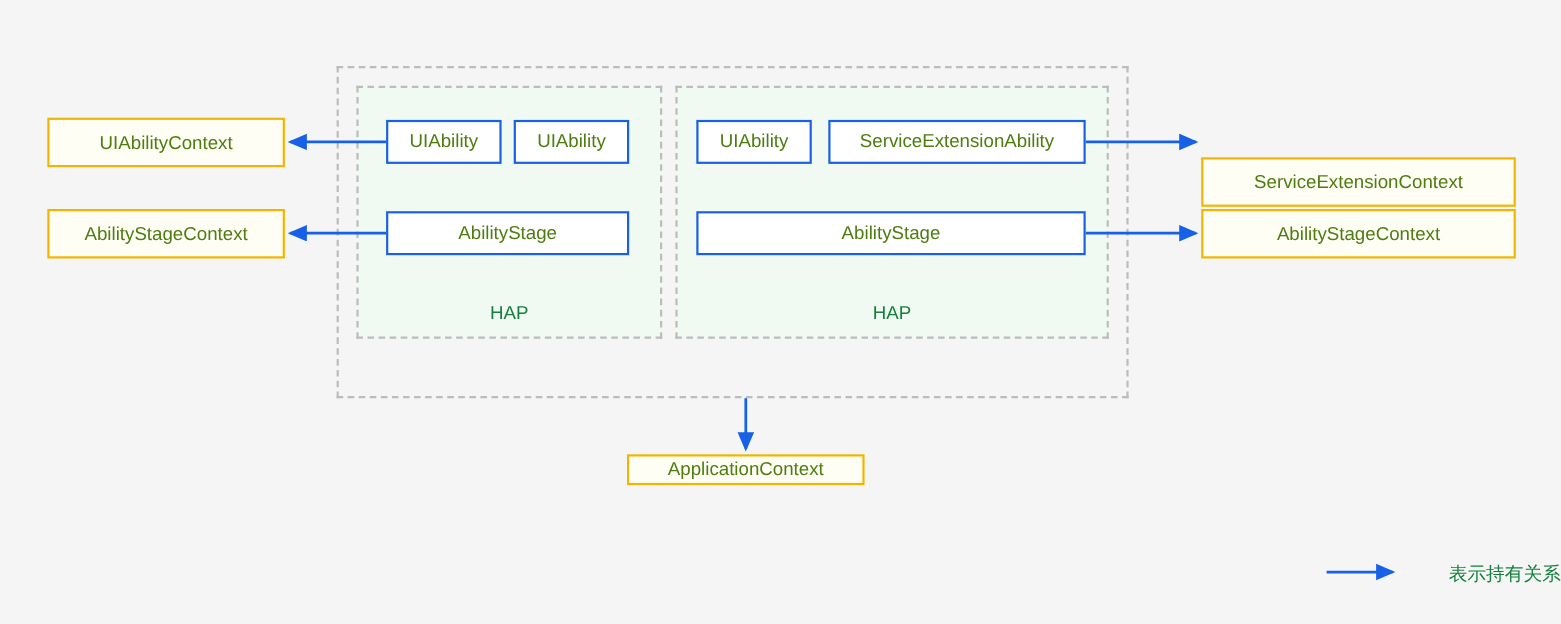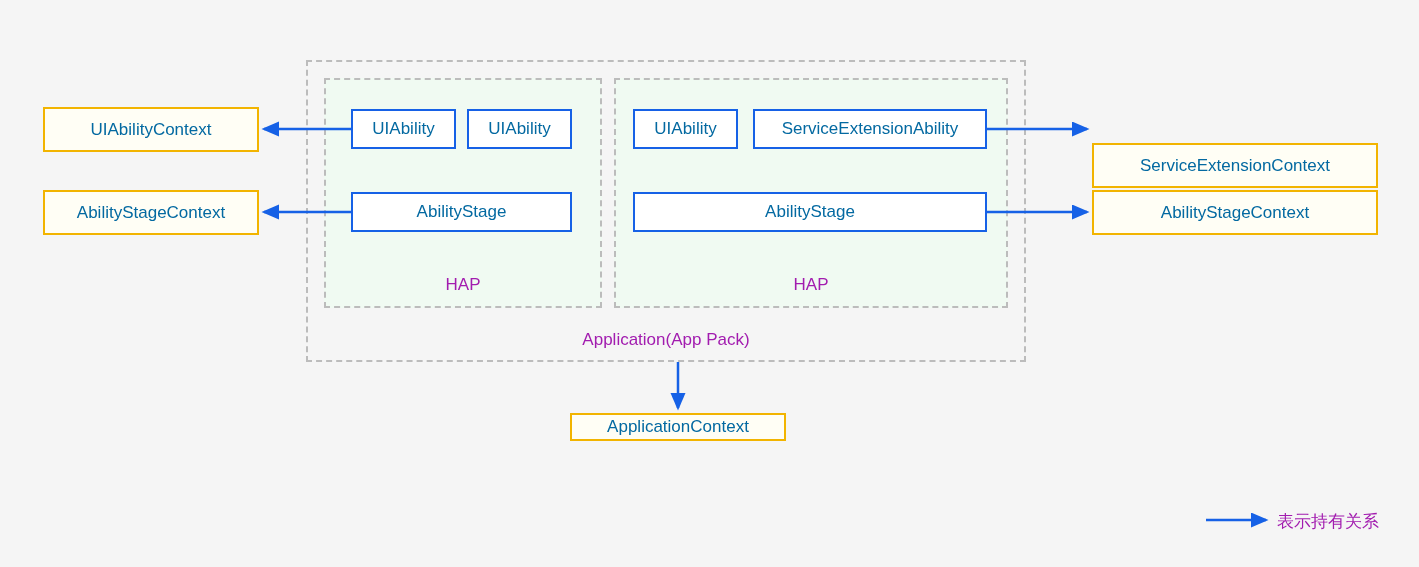"UIAbilityContext" .box { color: #0369a1 -> #4d7c0f }
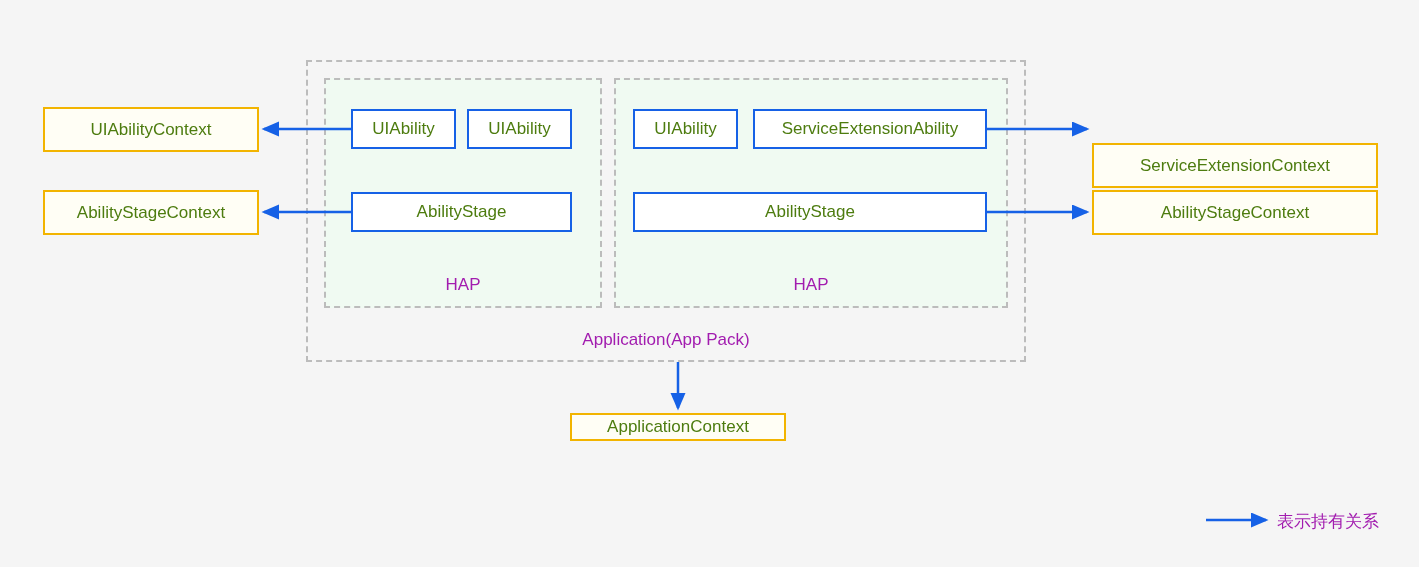"HAP" .label { color: #a21caf -> #15803d }
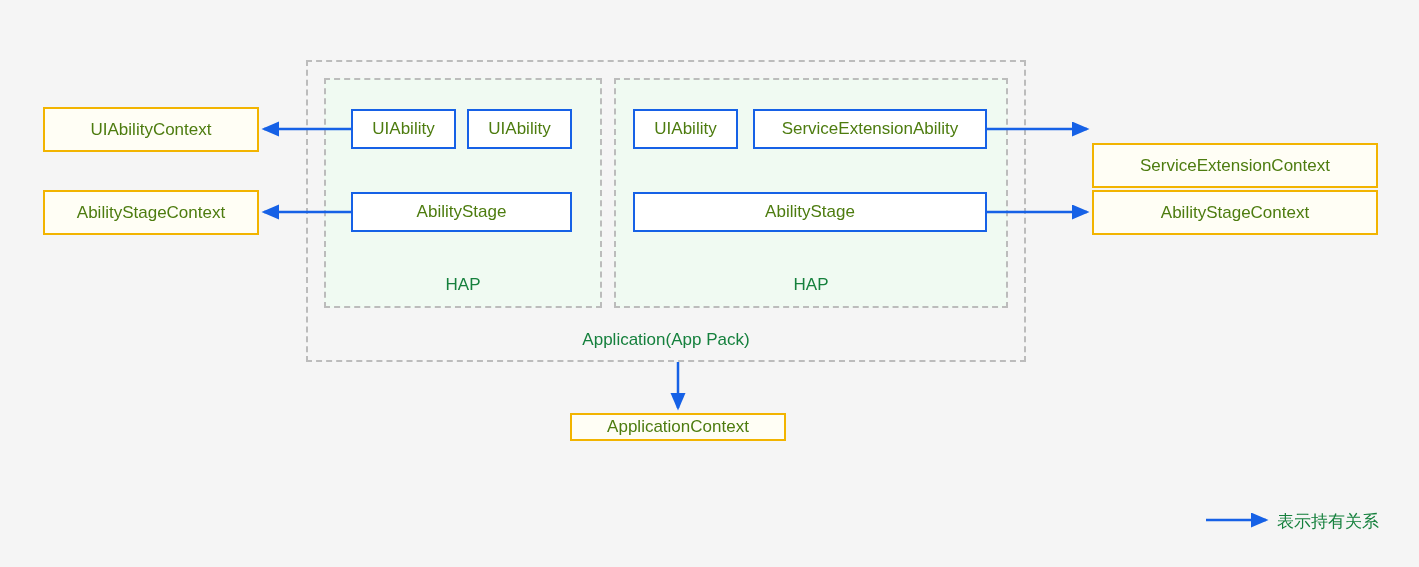"Application(App Pack)" div.label { html: <div>Application(App Pack)</div> -> none }
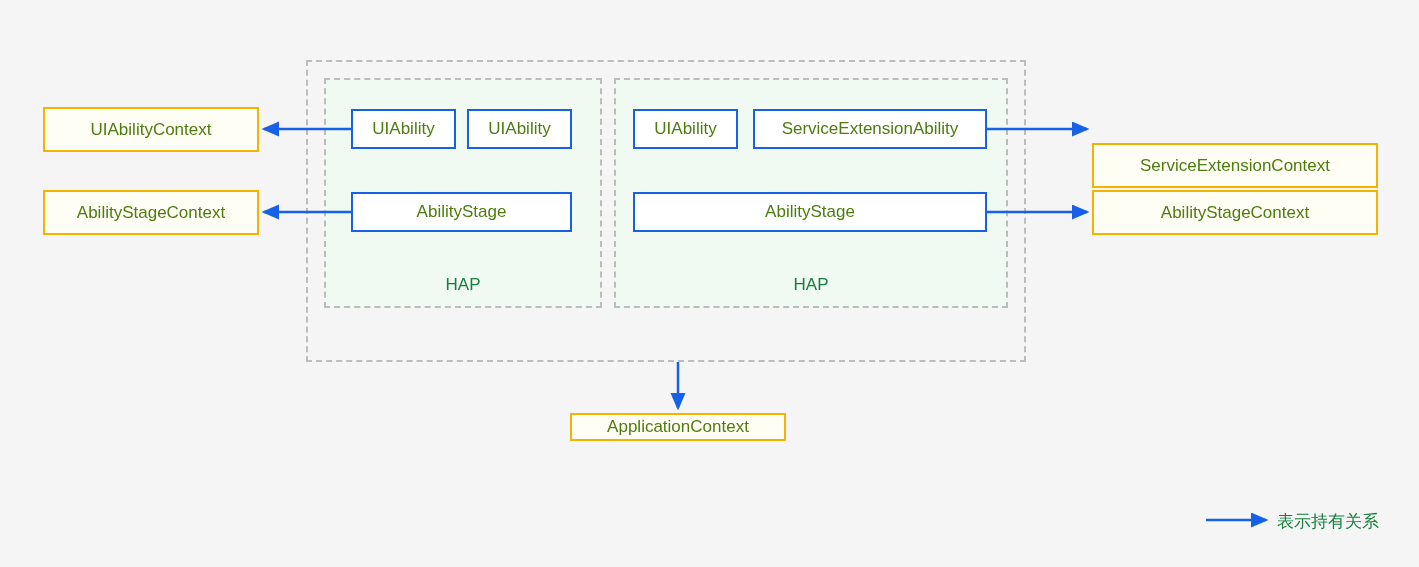"表示持有关系" div.label { left: 1277px -> 1317px }
